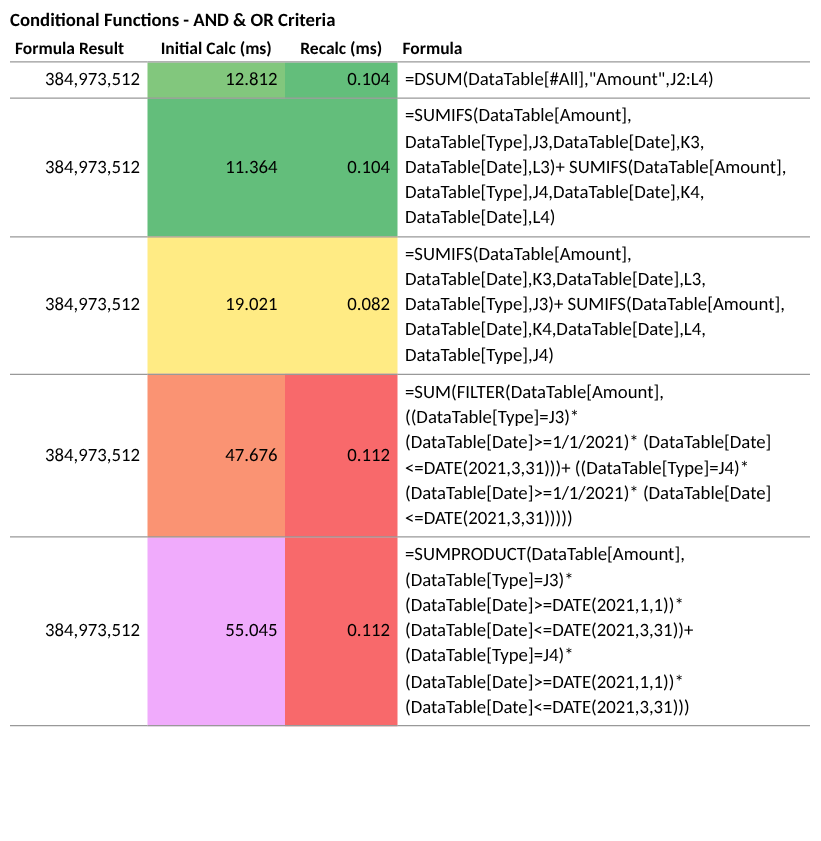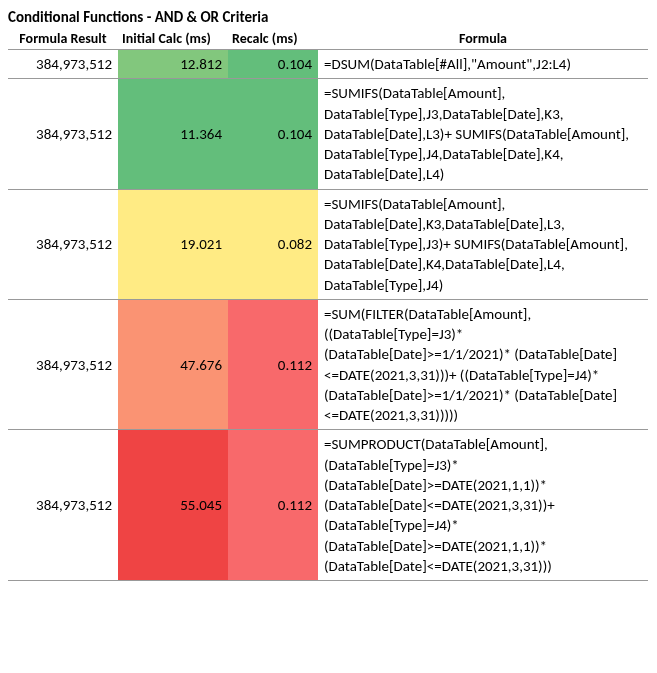"Formula Result" th { text-align: center -> left }
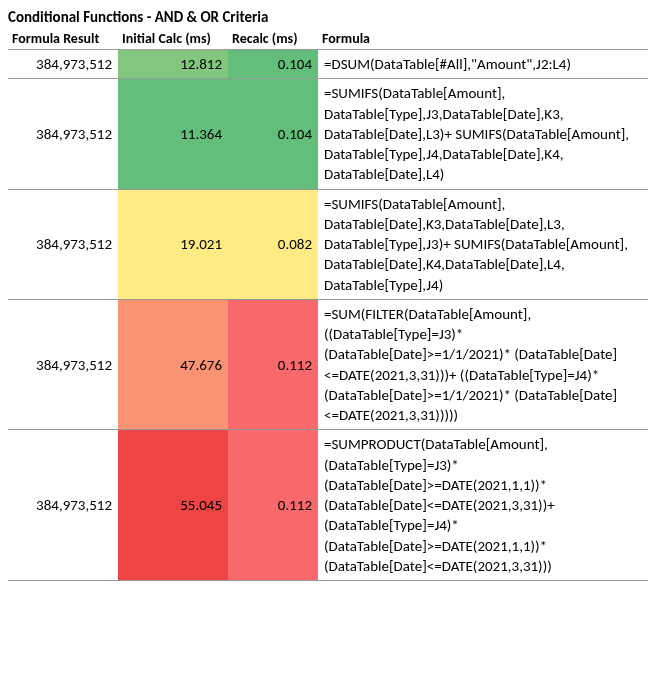"Initial Calc (ms)" th.num { text-align: left -> center }
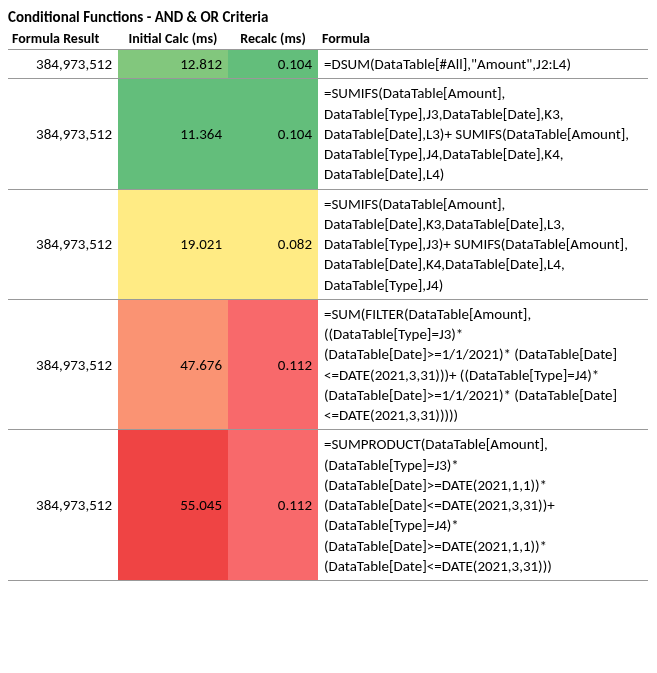"55.045" td.calc { background: #ef4444 -> #f0abfc }
